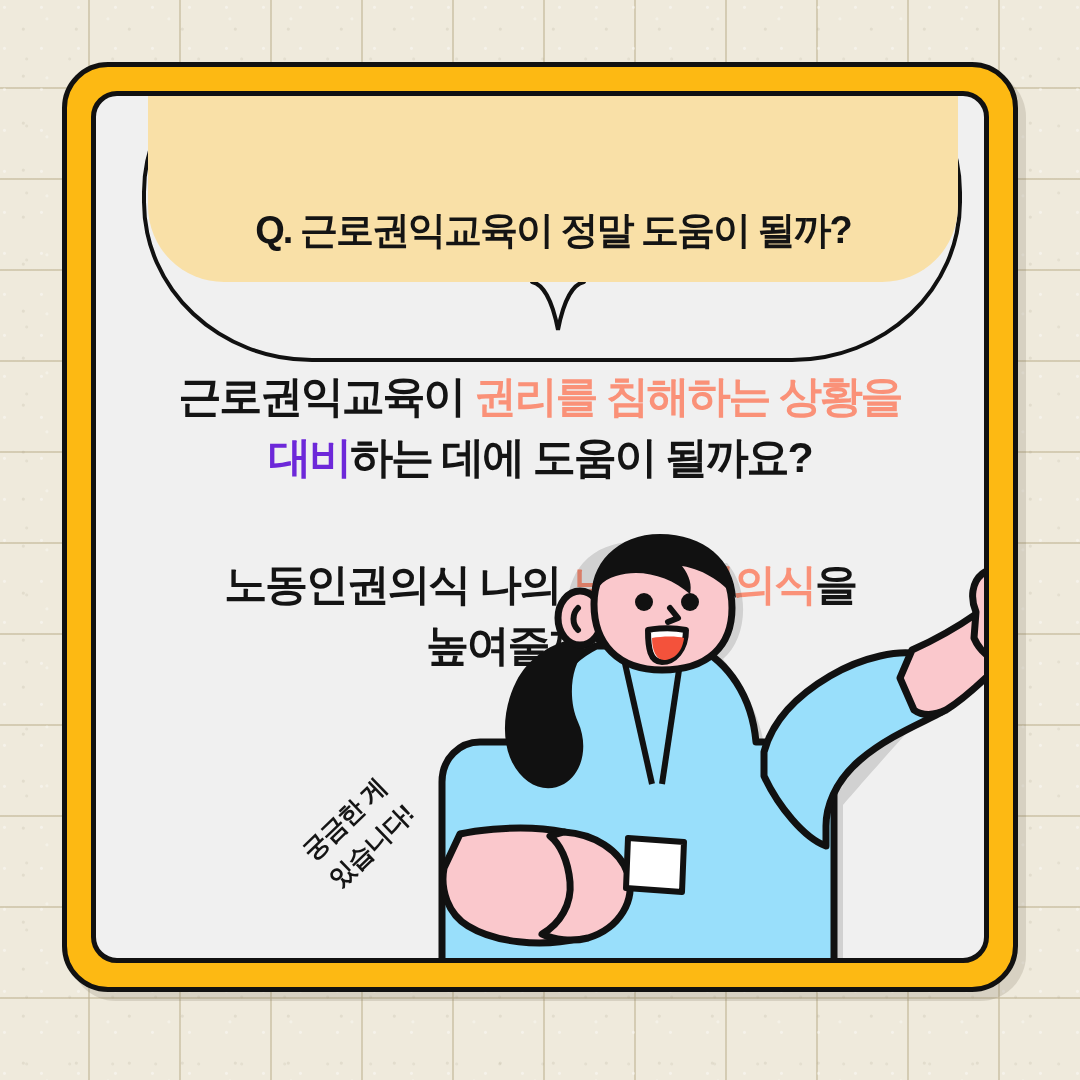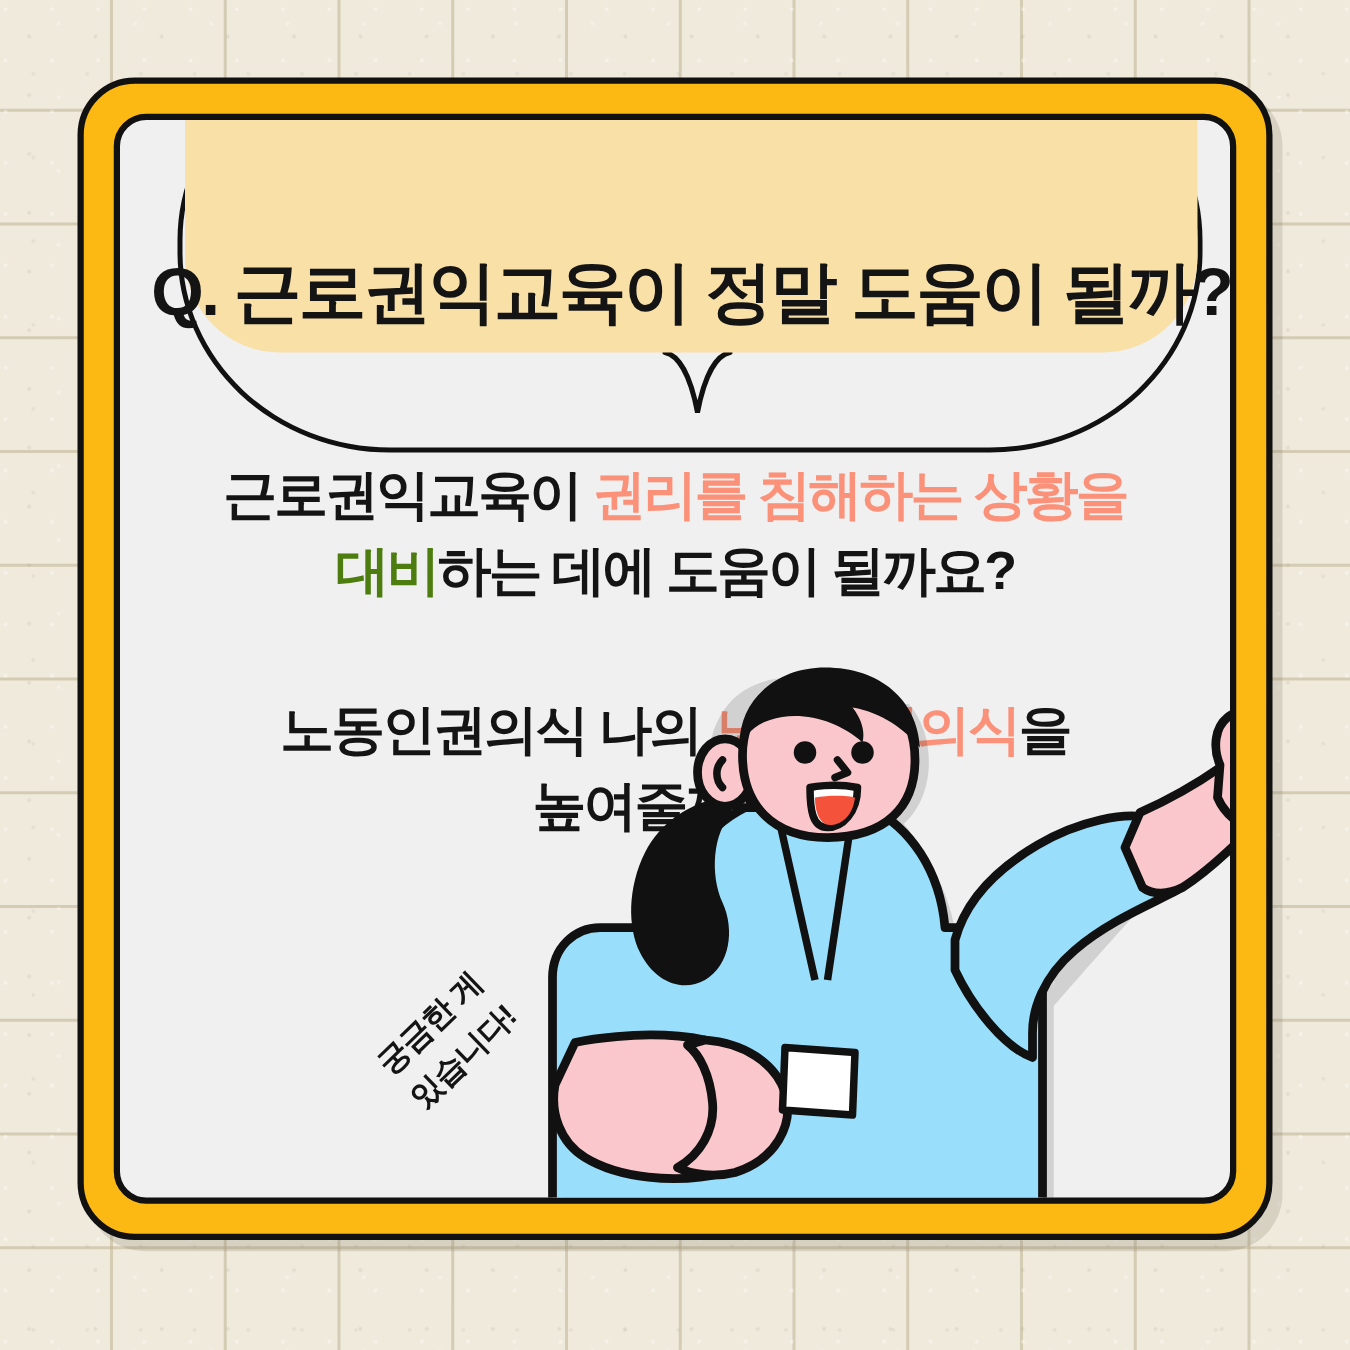"Q. 근로권익교육이 정말 도움이 될까?" #bubble-title { font-size: 54px -> 38px; padding-bottom: 11px -> 26px }
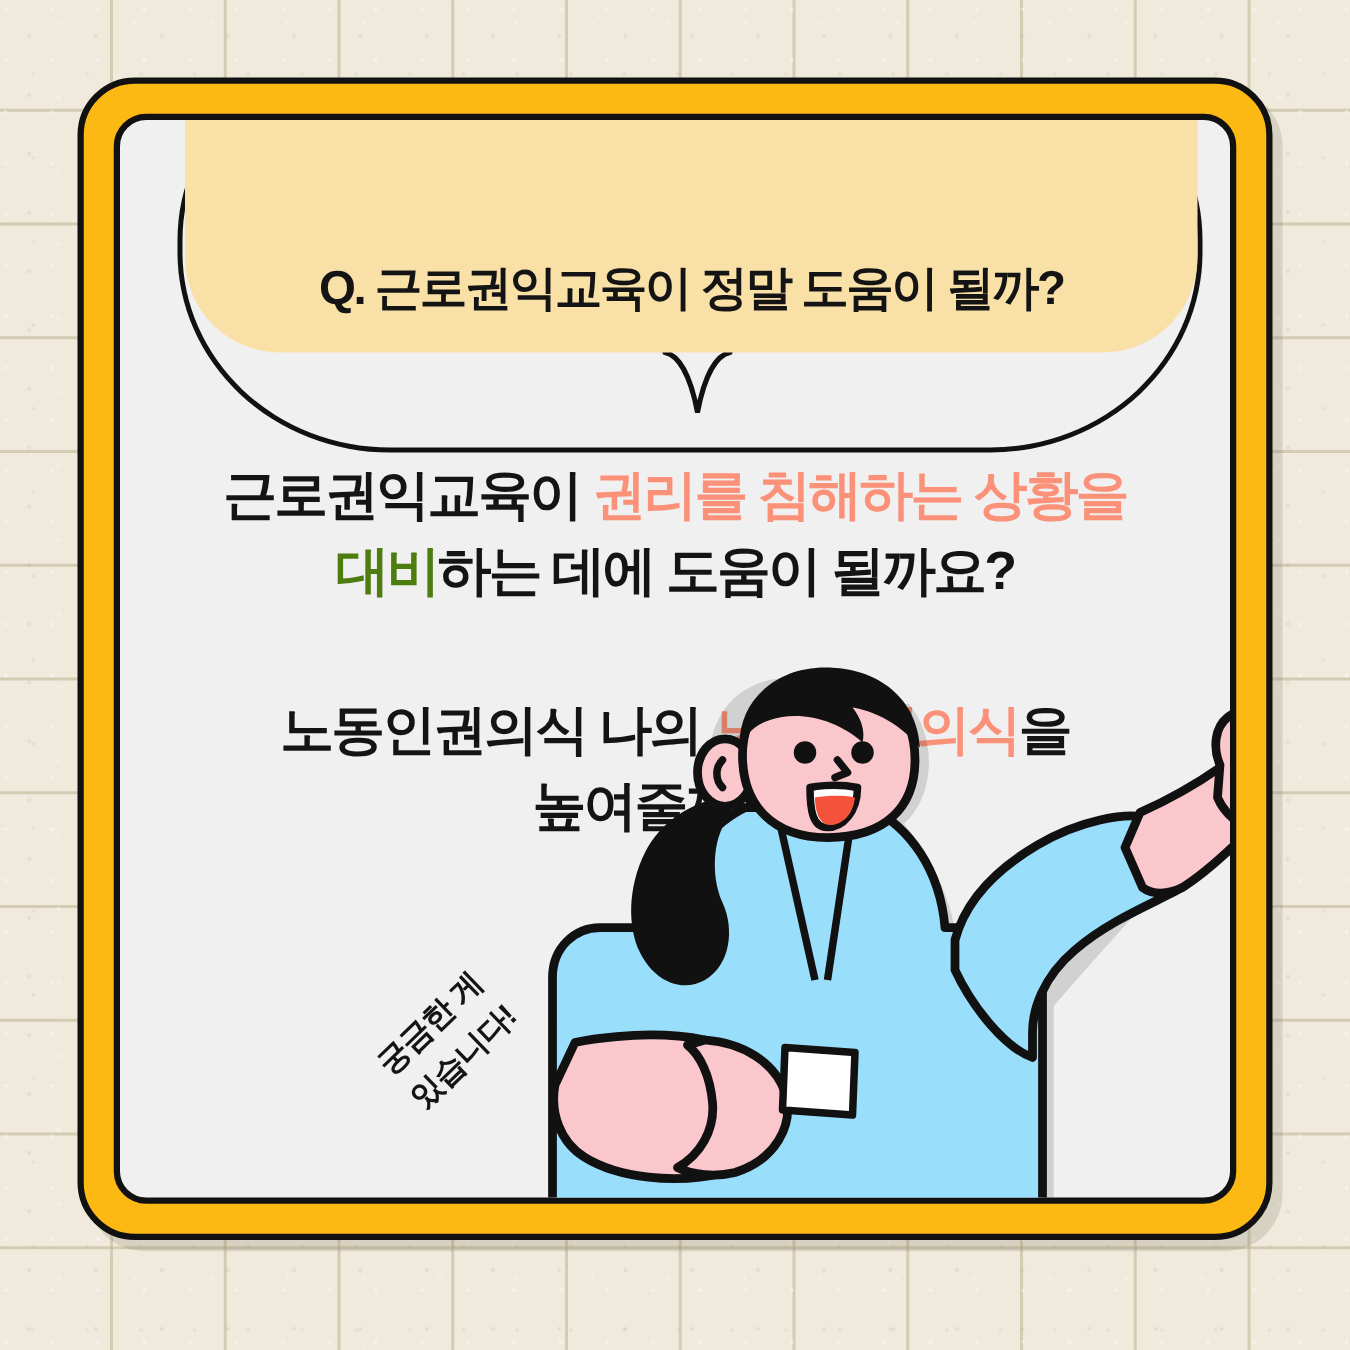"대비" span.hl { color: #4d7c0f -> #6d28d9 }
